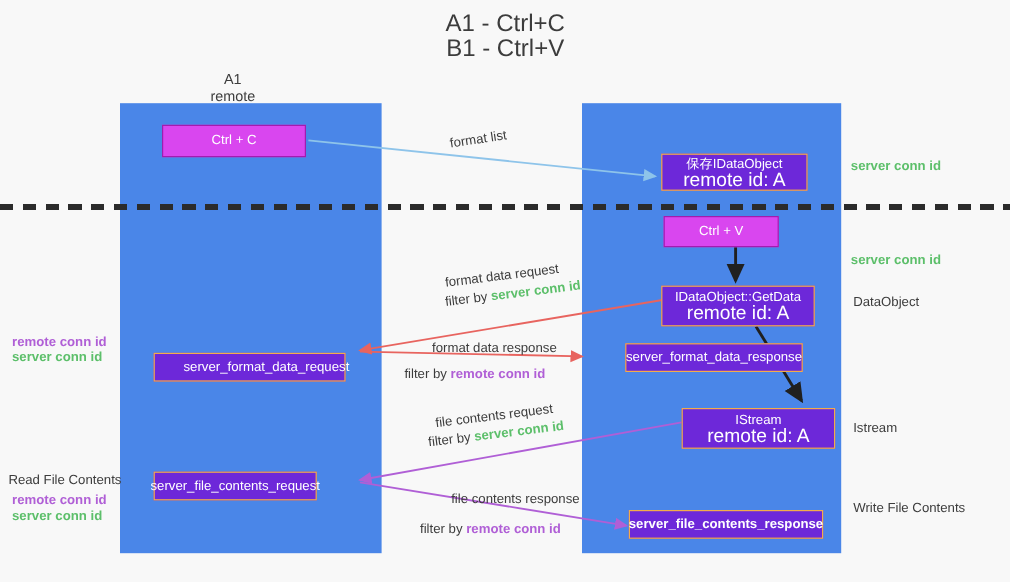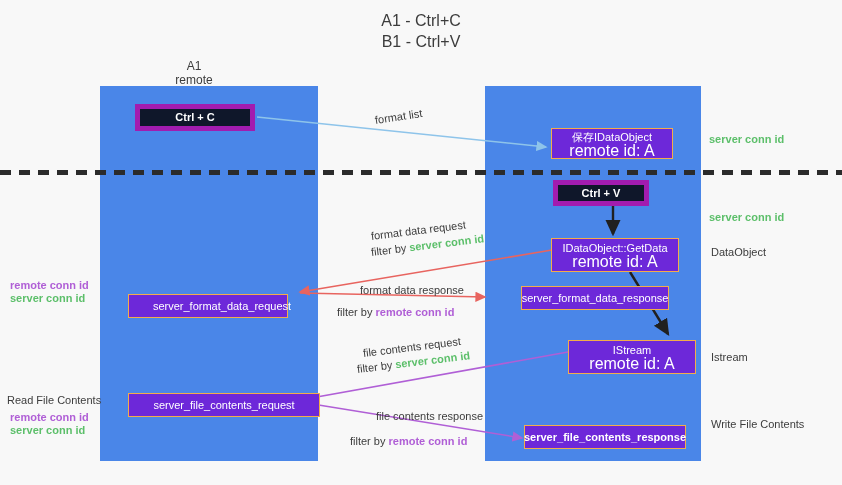"A1 - Ctrl+C" .title { font-size: 16px -> 20px }
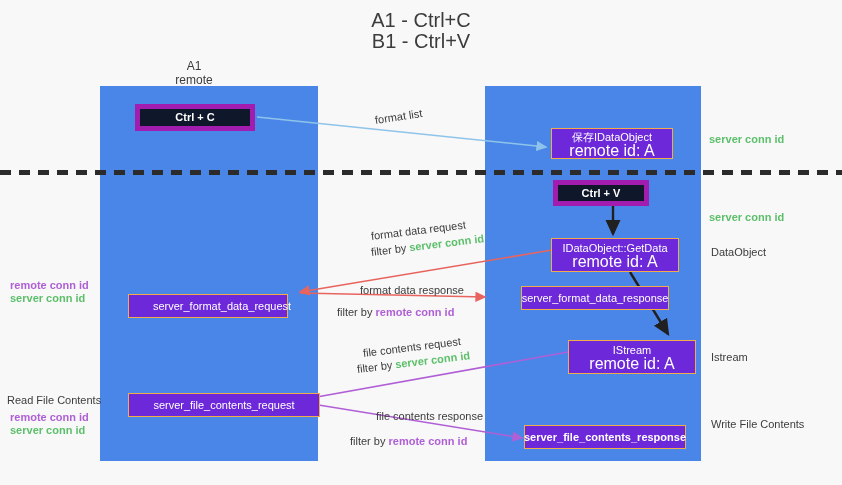"Ctrl + C" .box.green { background: #0f172a -> #d946ef; border: 5px solid #a21caf -> 1px solid #a21caf; font-weight: bold -> none }
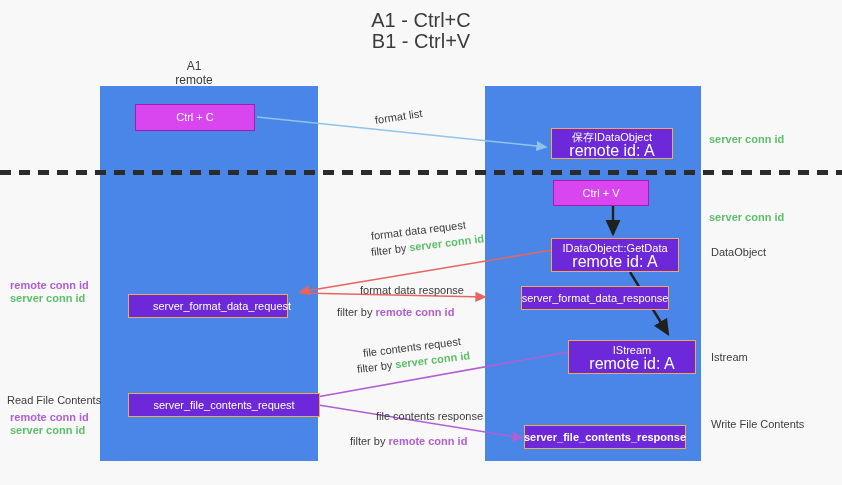"server_file_contents_request" div.box { width: 192px -> 136px }
